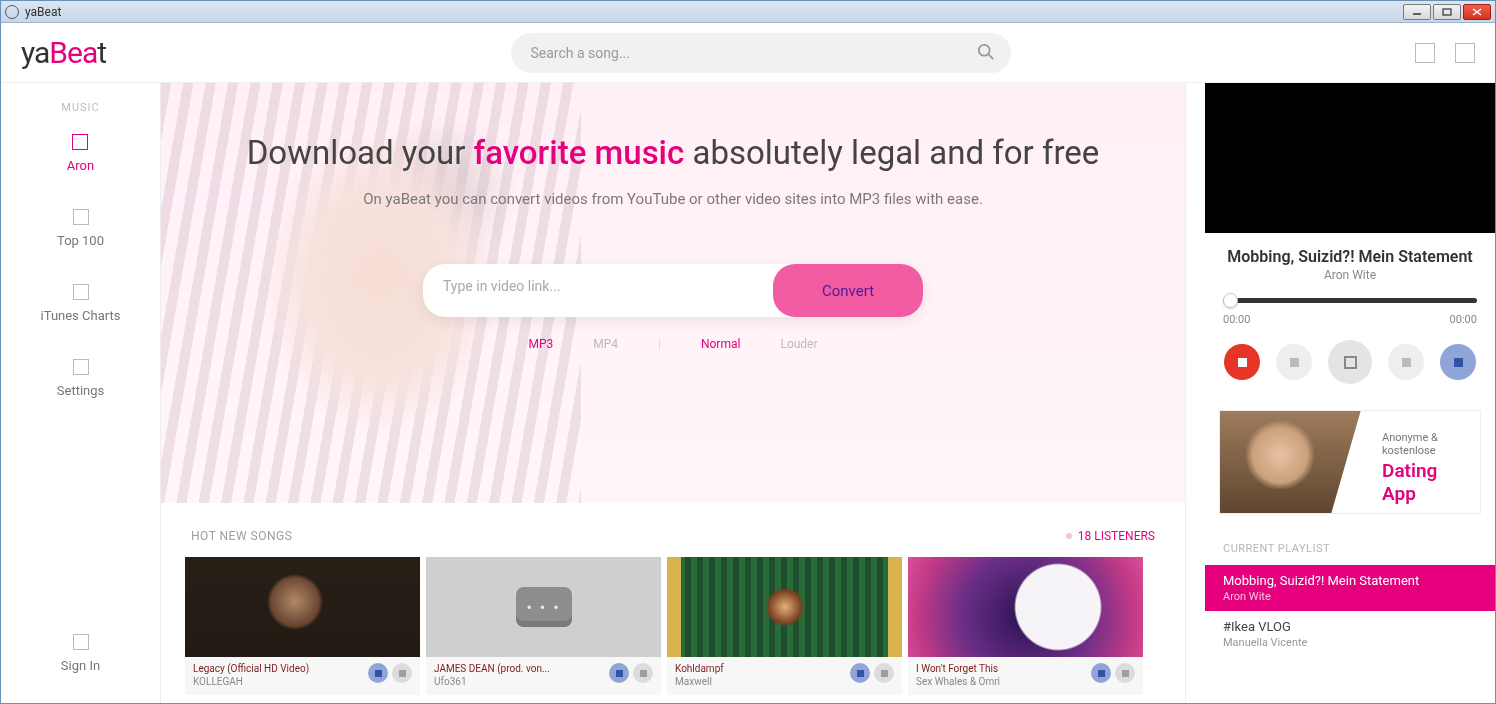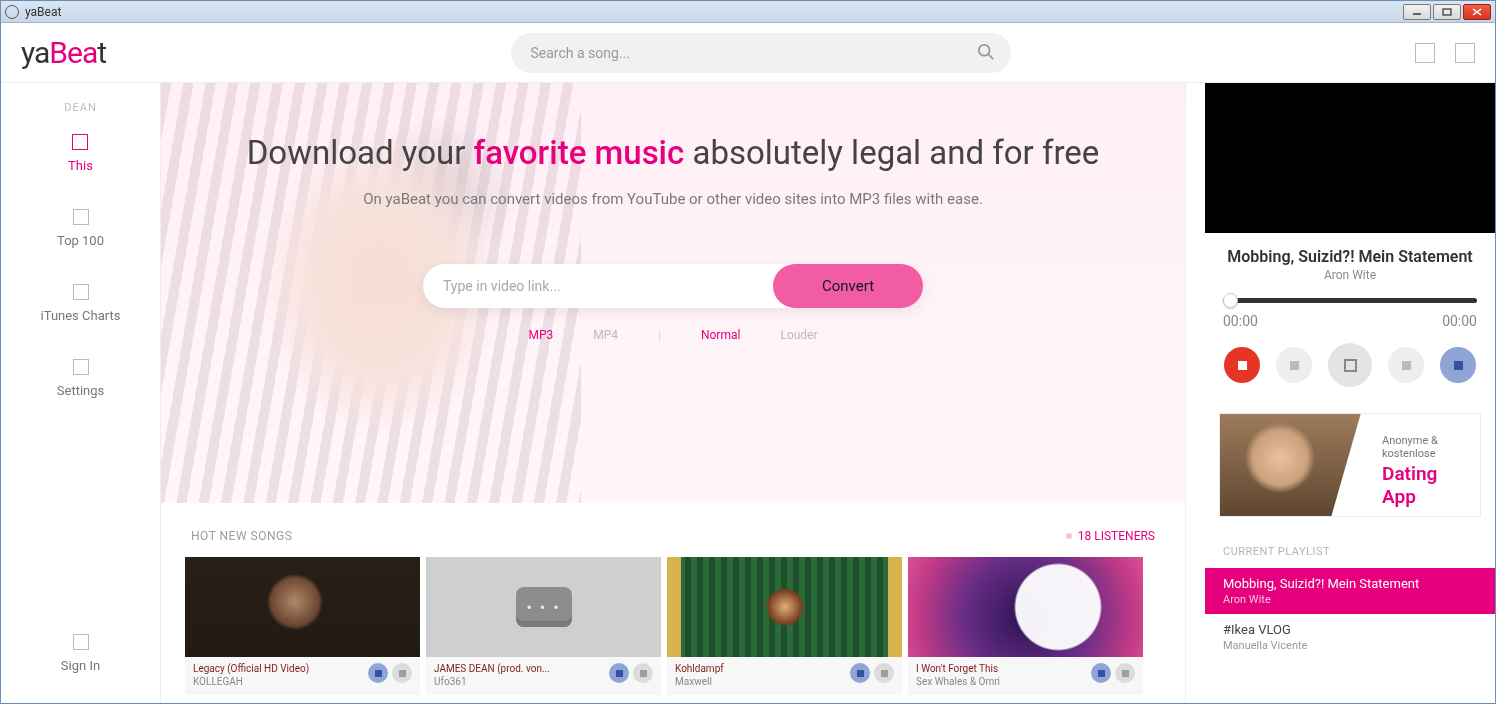"DEAN" div.side-label { text: DEAN -> MUSIC }
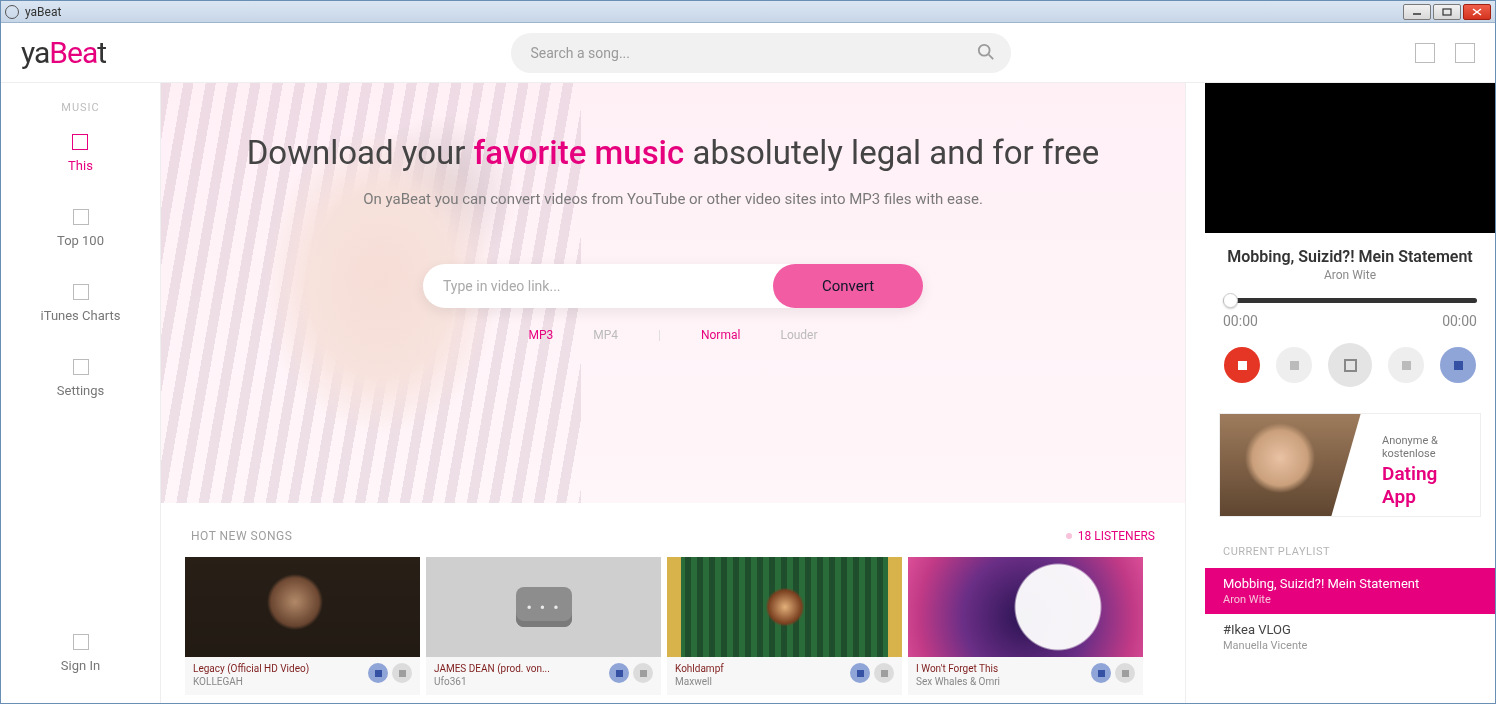"This" span { text: This -> Aron }
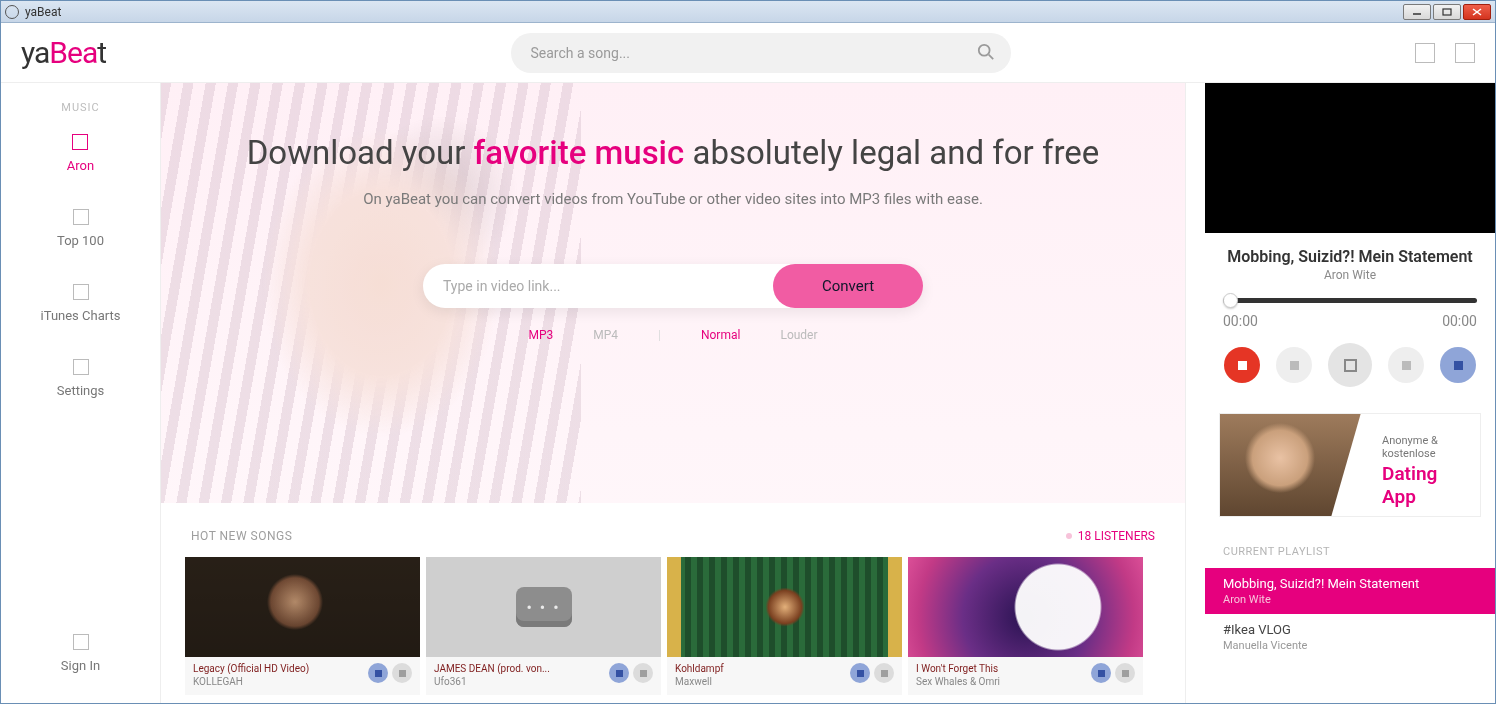"Convert" .convert-btn { color: #0f172a -> #4c1d95; height: 44px -> 53px }
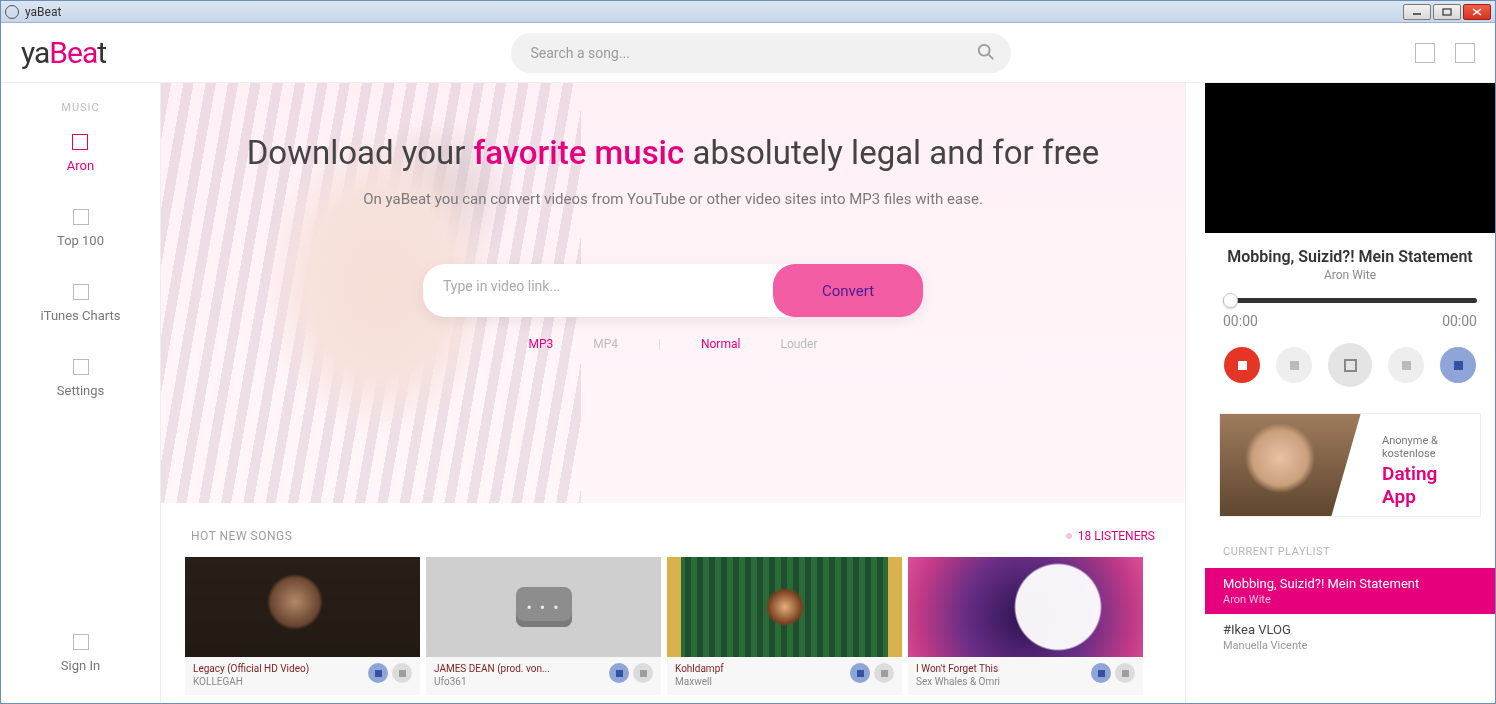"00:00" .times { font-size: 14px -> 11px }
